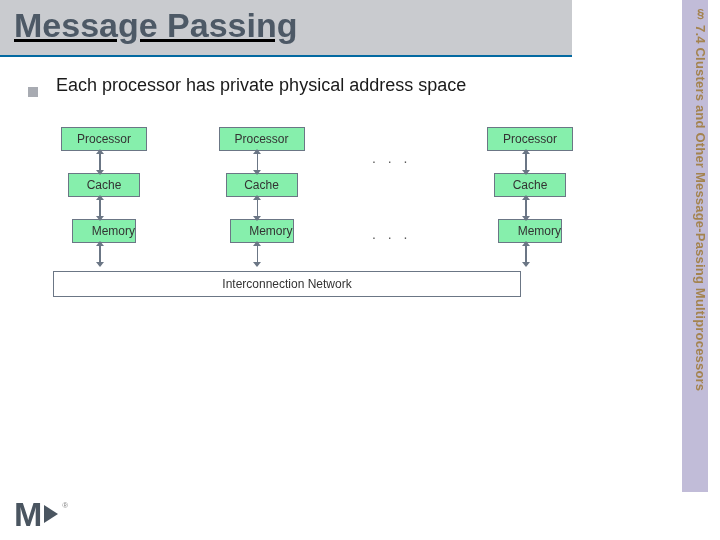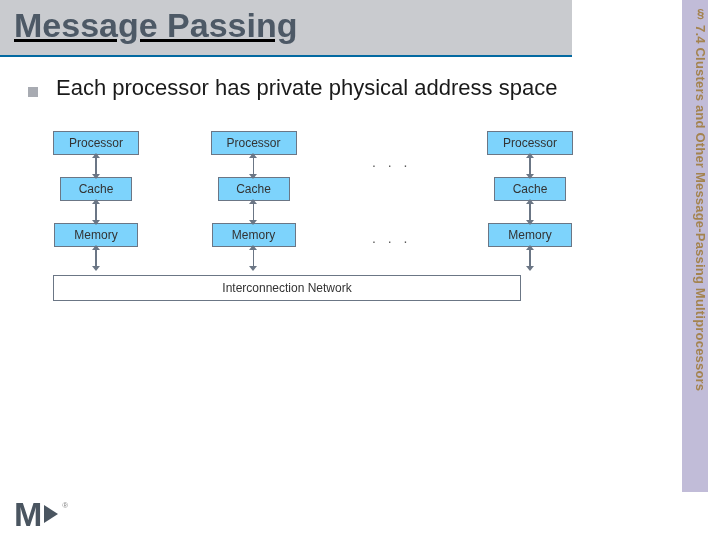"Each processor has private physical" .li-text { font-size: 22px -> 18px }
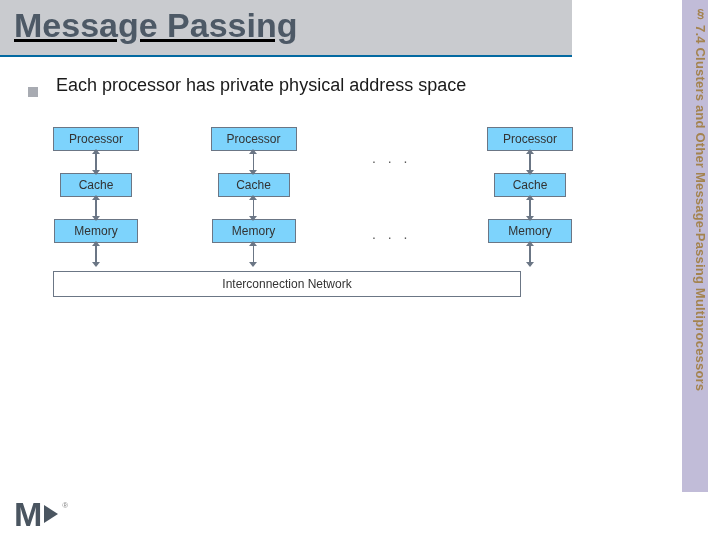"Processor" .box { background: #7dd3fc -> #86efac; margin-left: none -> 8px }
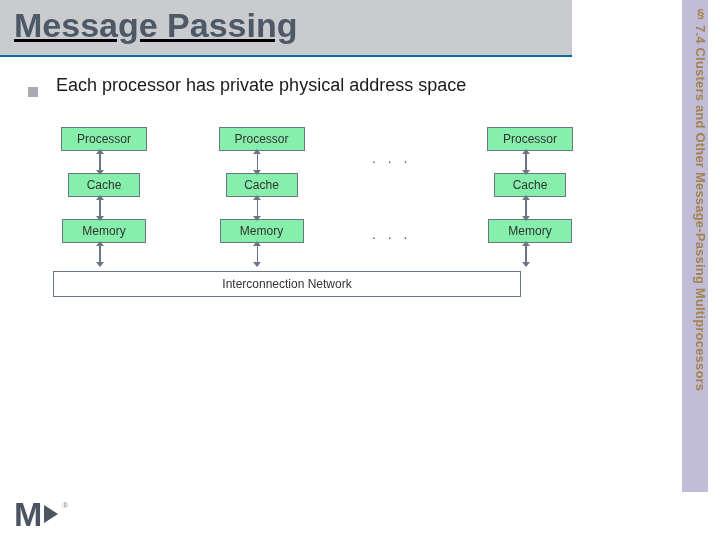"Memory" .box.mem { text-align: none -> right; width: 84px -> 64px }
